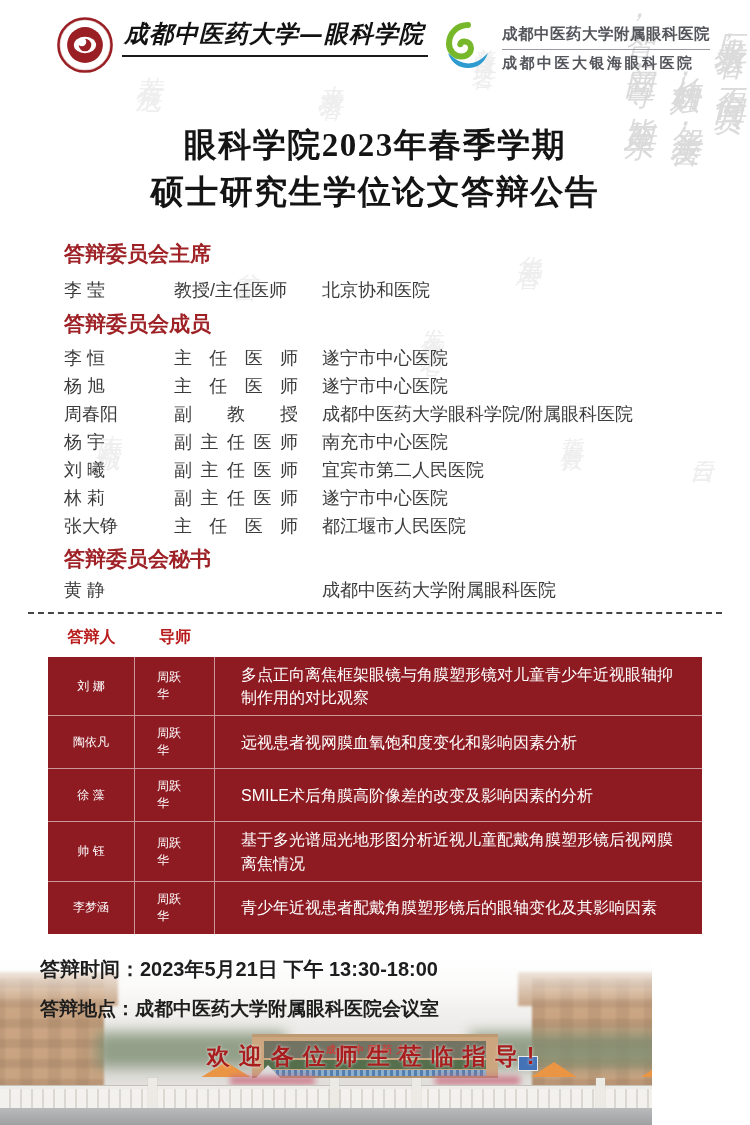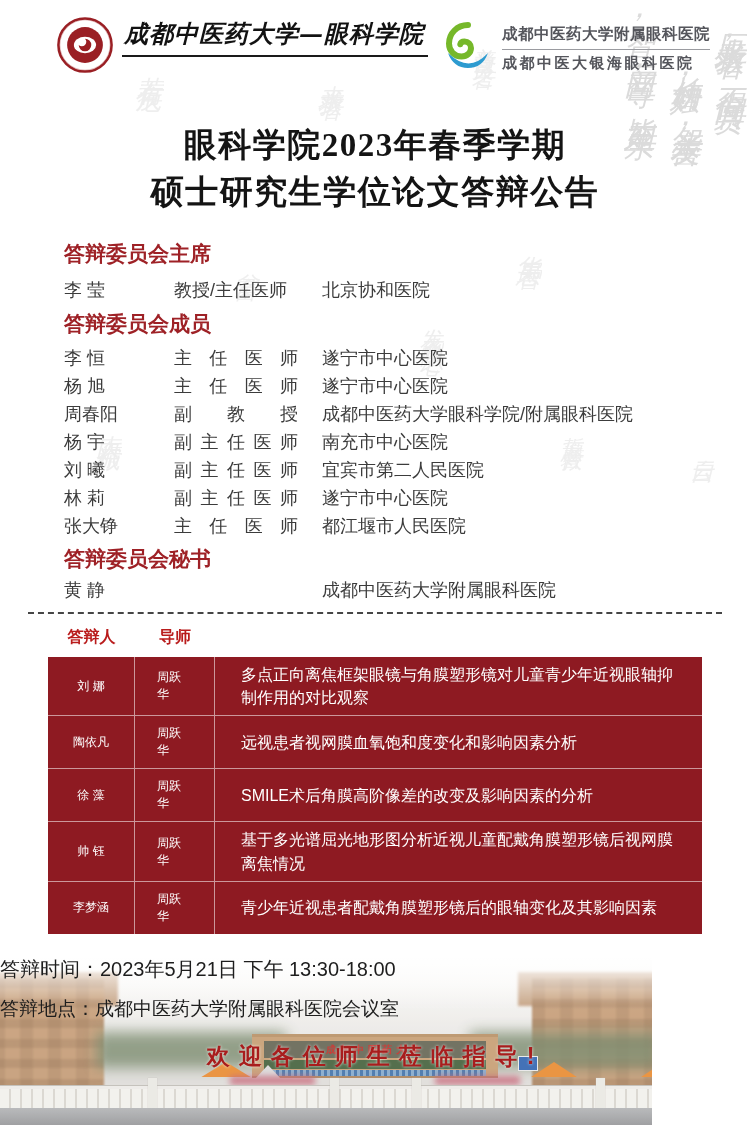"答辩时间：2023年5月21日 下午 13:30-18:00" .info-line { font-weight: normal -> bold; padding-left: none -> 40px }
